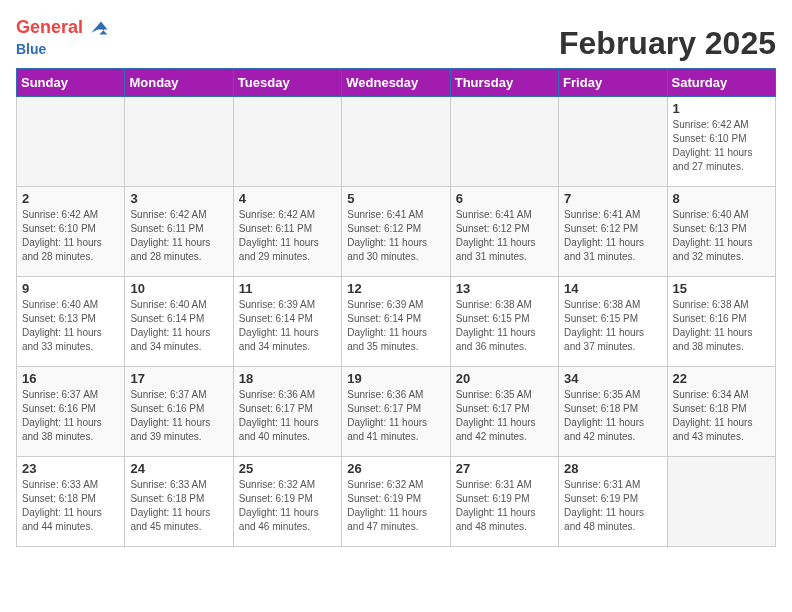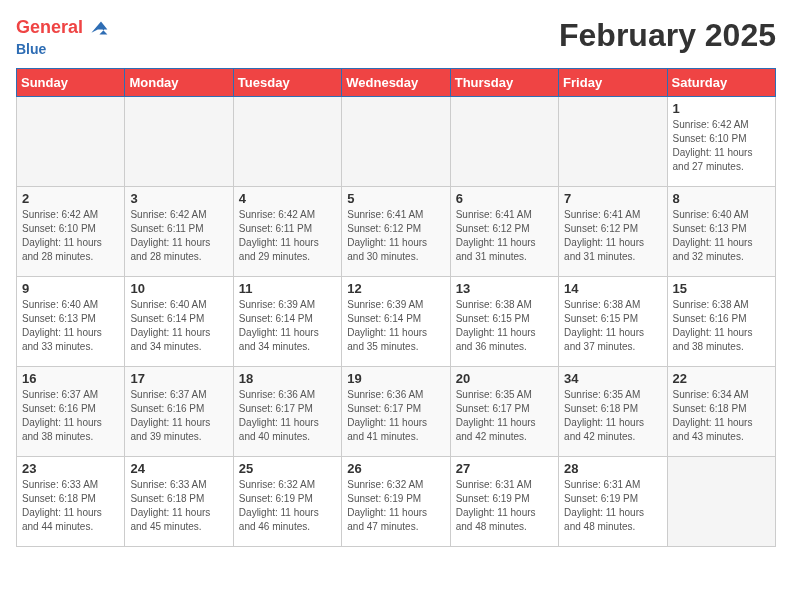"February 2025" .title-section { margin-bottom: 8px -> none }
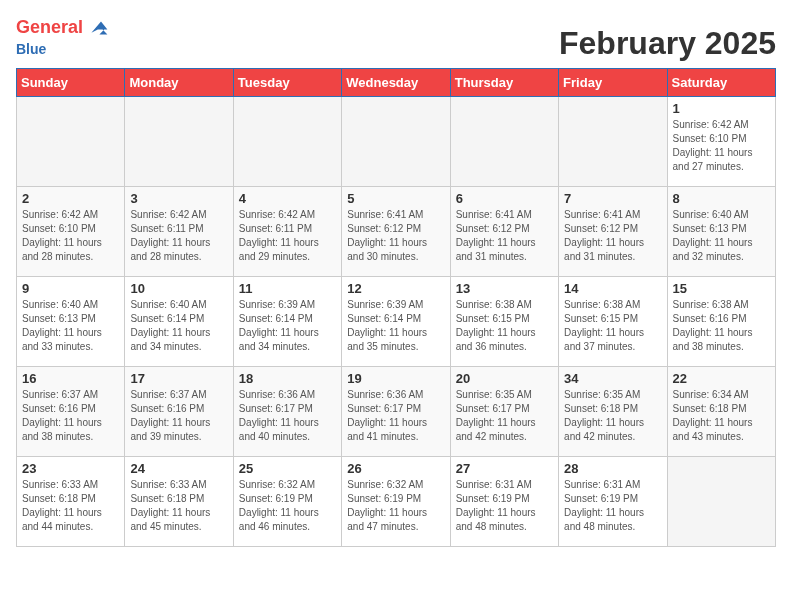"Sunday" thead th { background-color: #ef4444 -> #a21caf }
